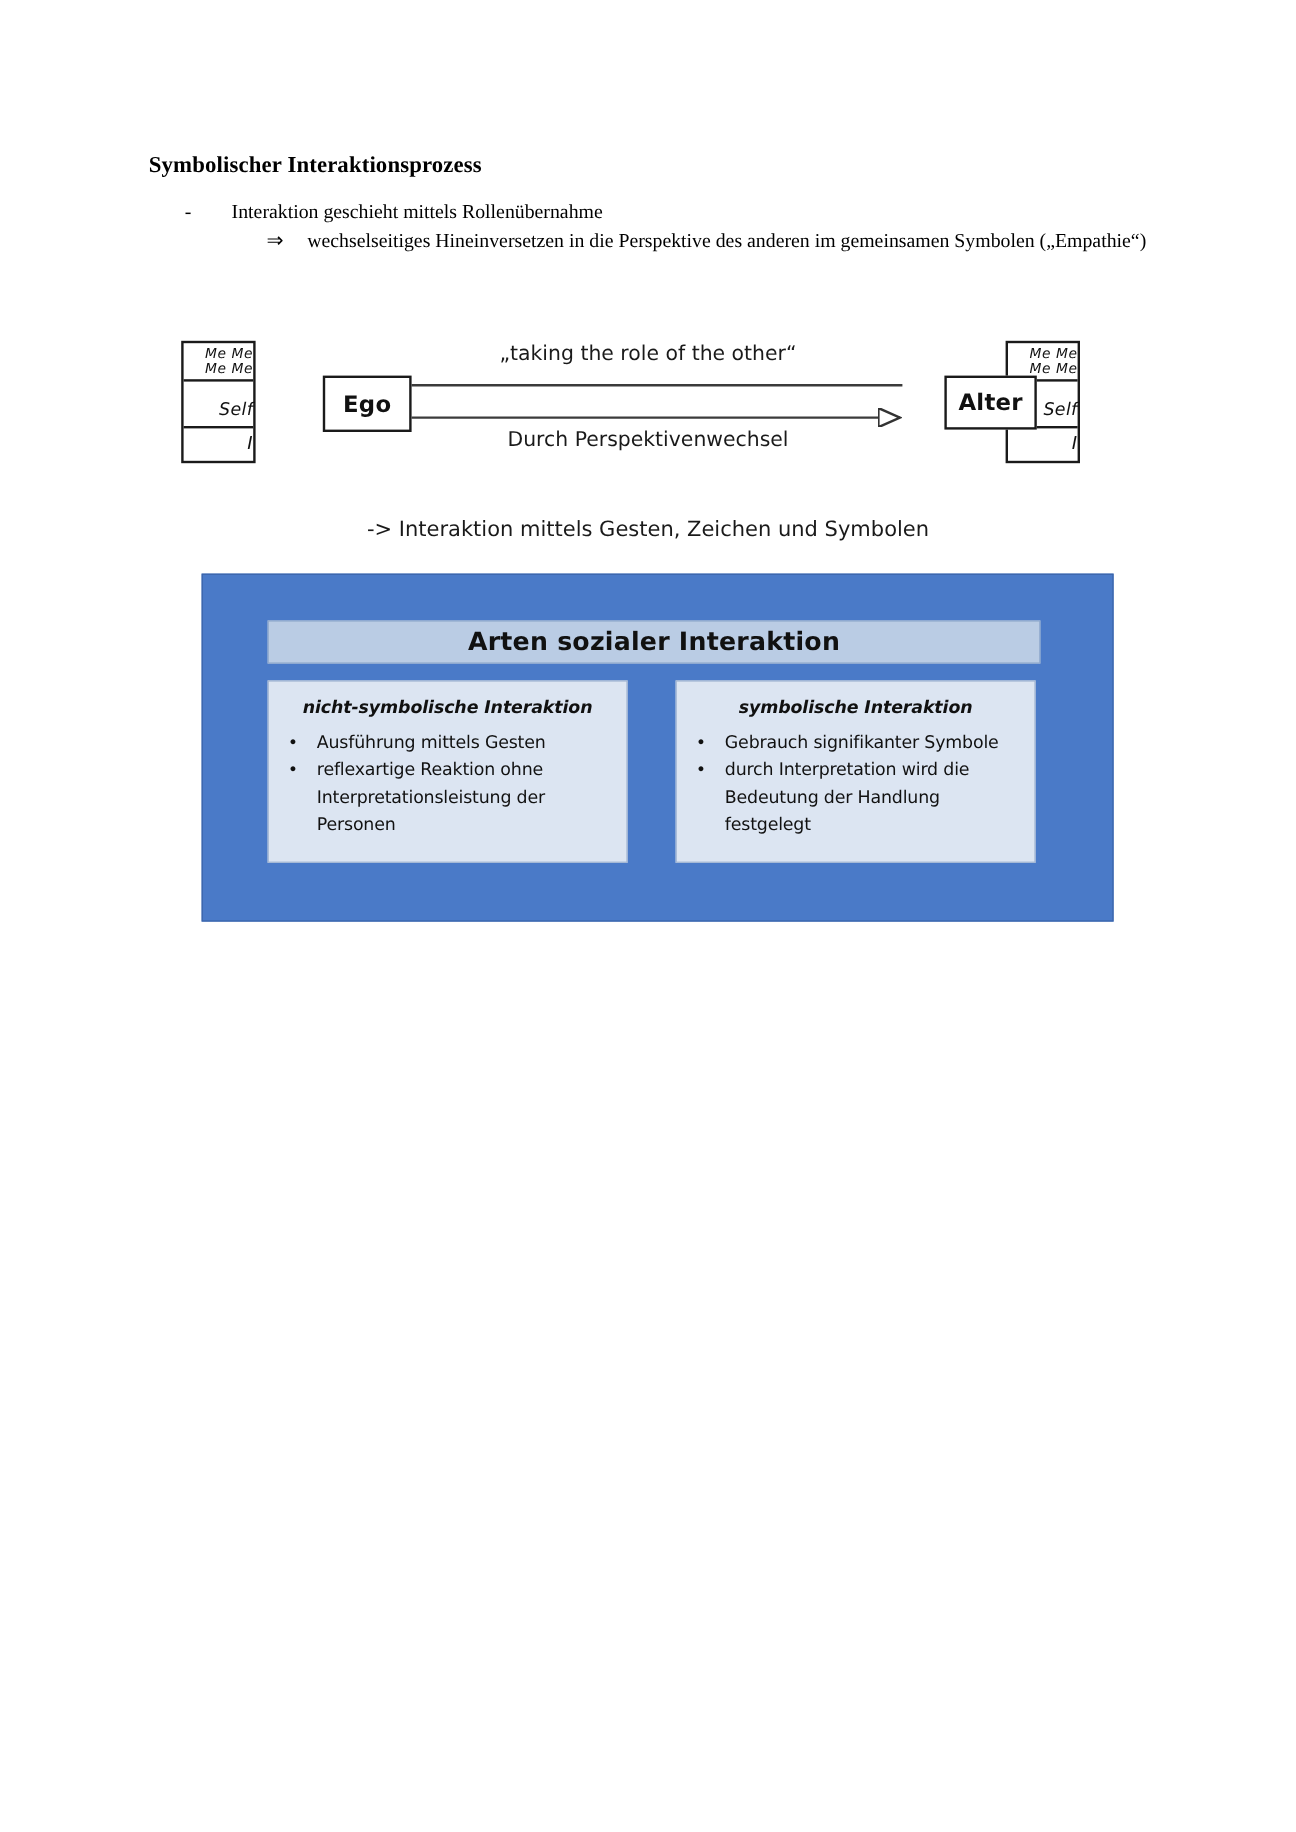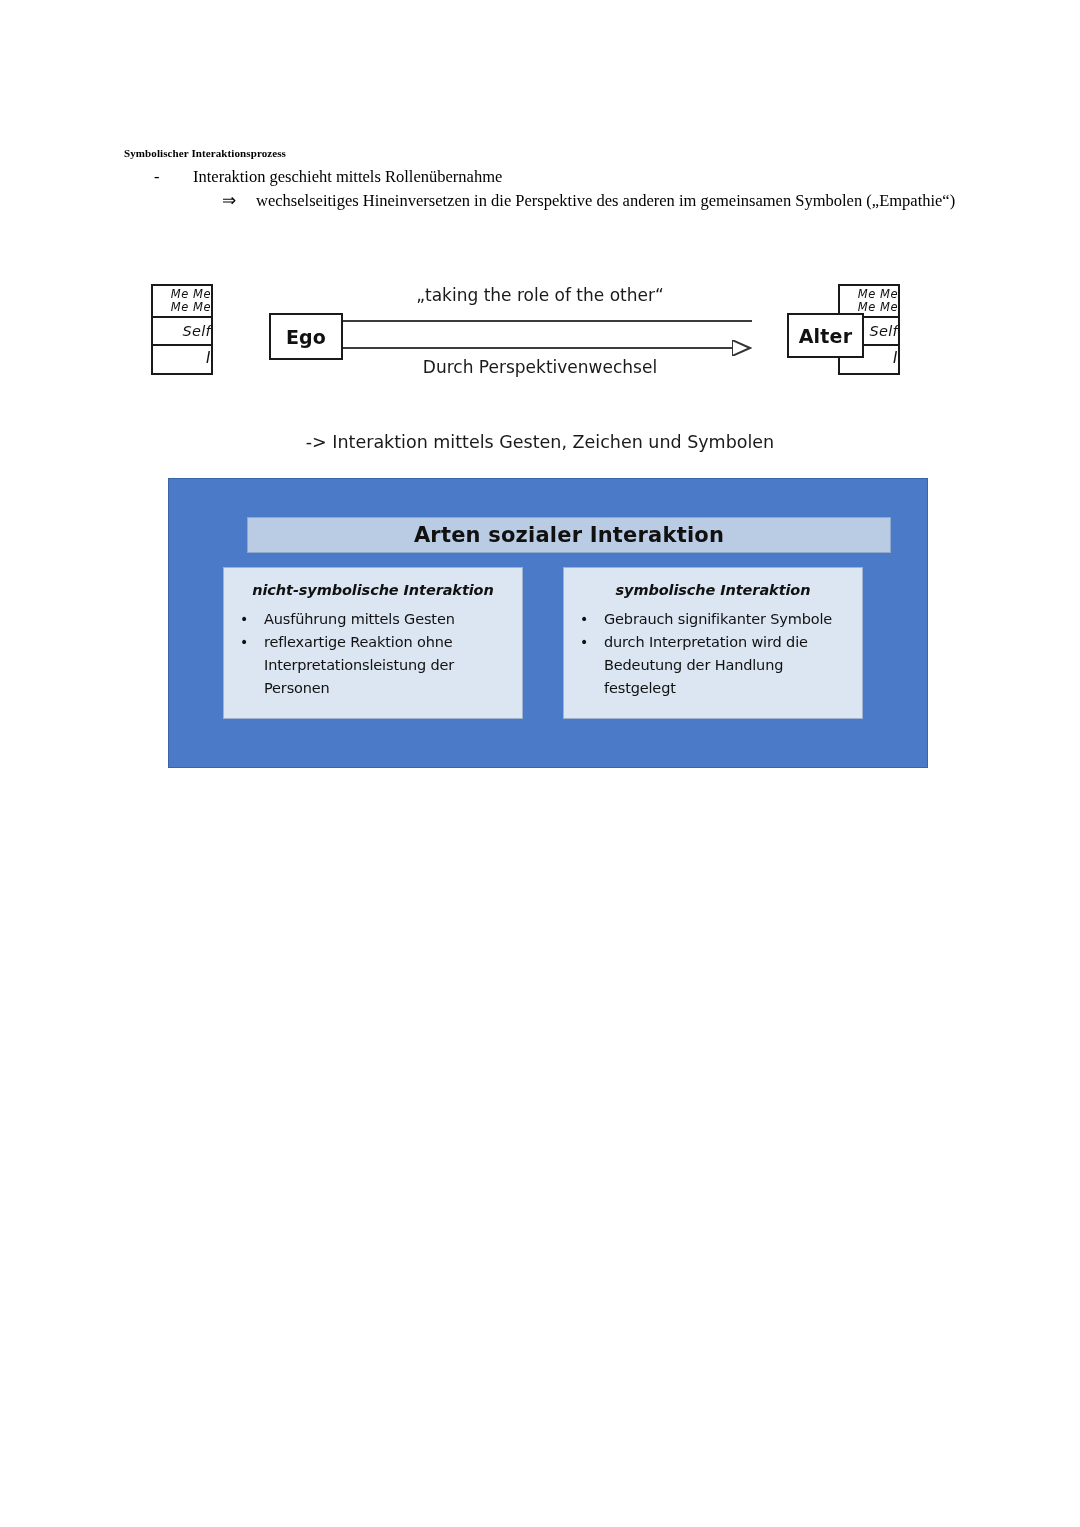"Symbolischer Interaktionsprozess" .doc-heading { font-size: 11px -> 19px; margin-top: 20px -> none }
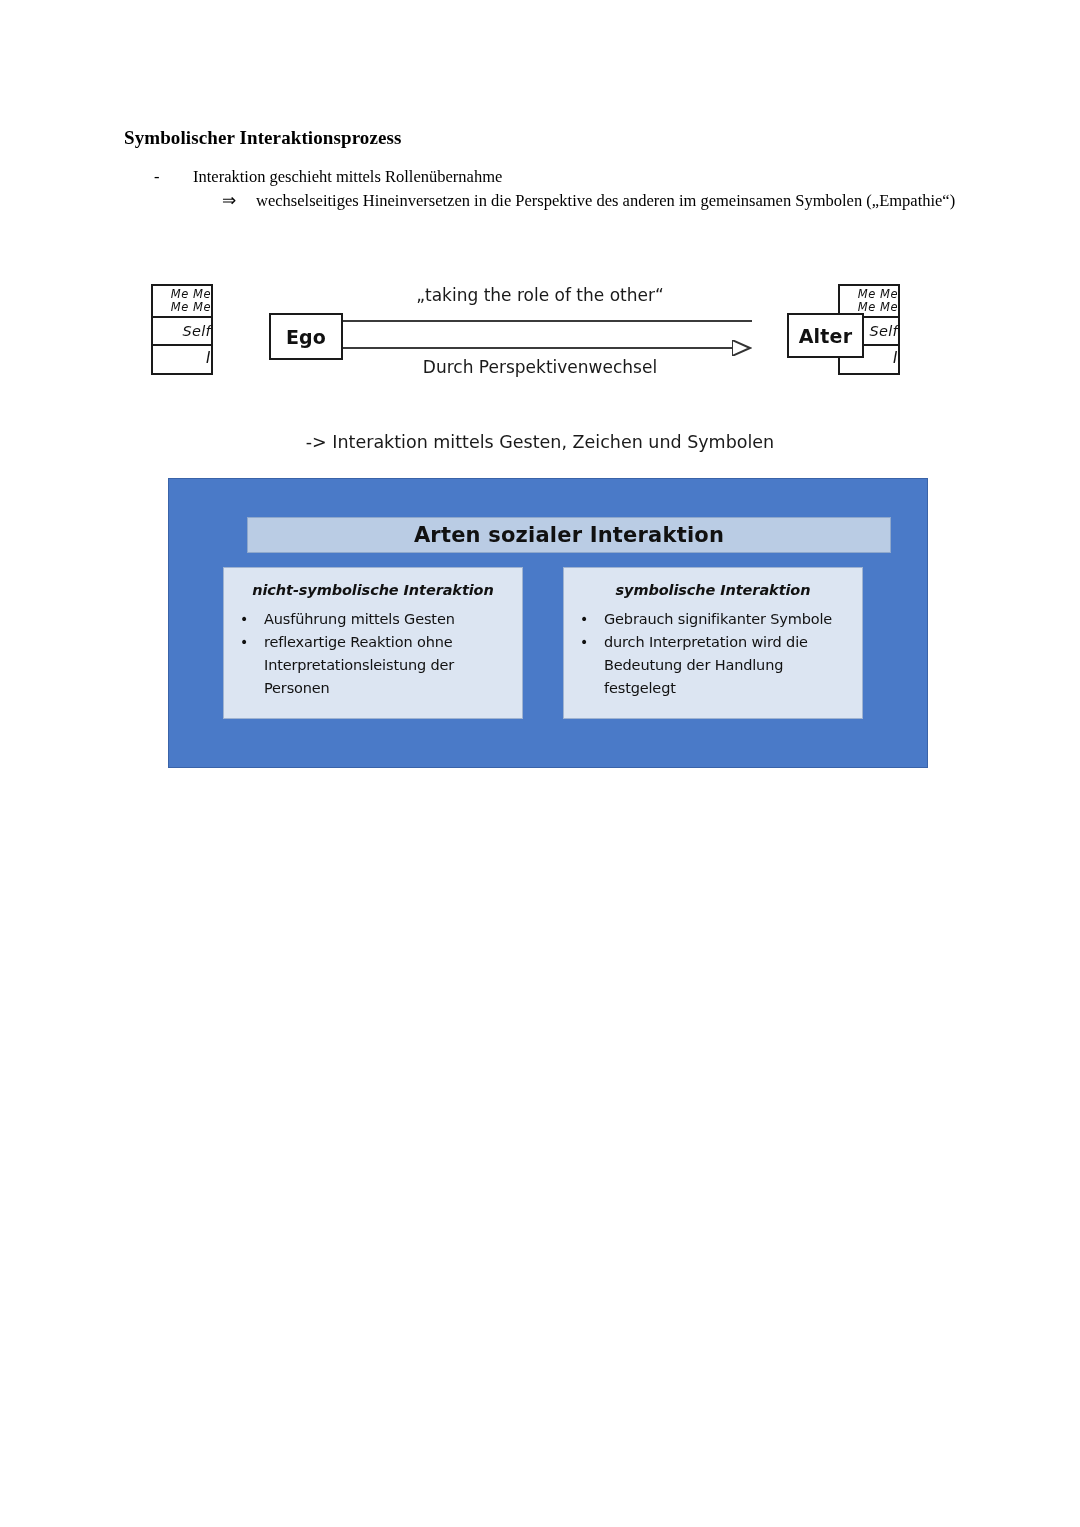"Self" .self-card .seg.self { padding: 5px 0 5px -> 16px 0 5px }
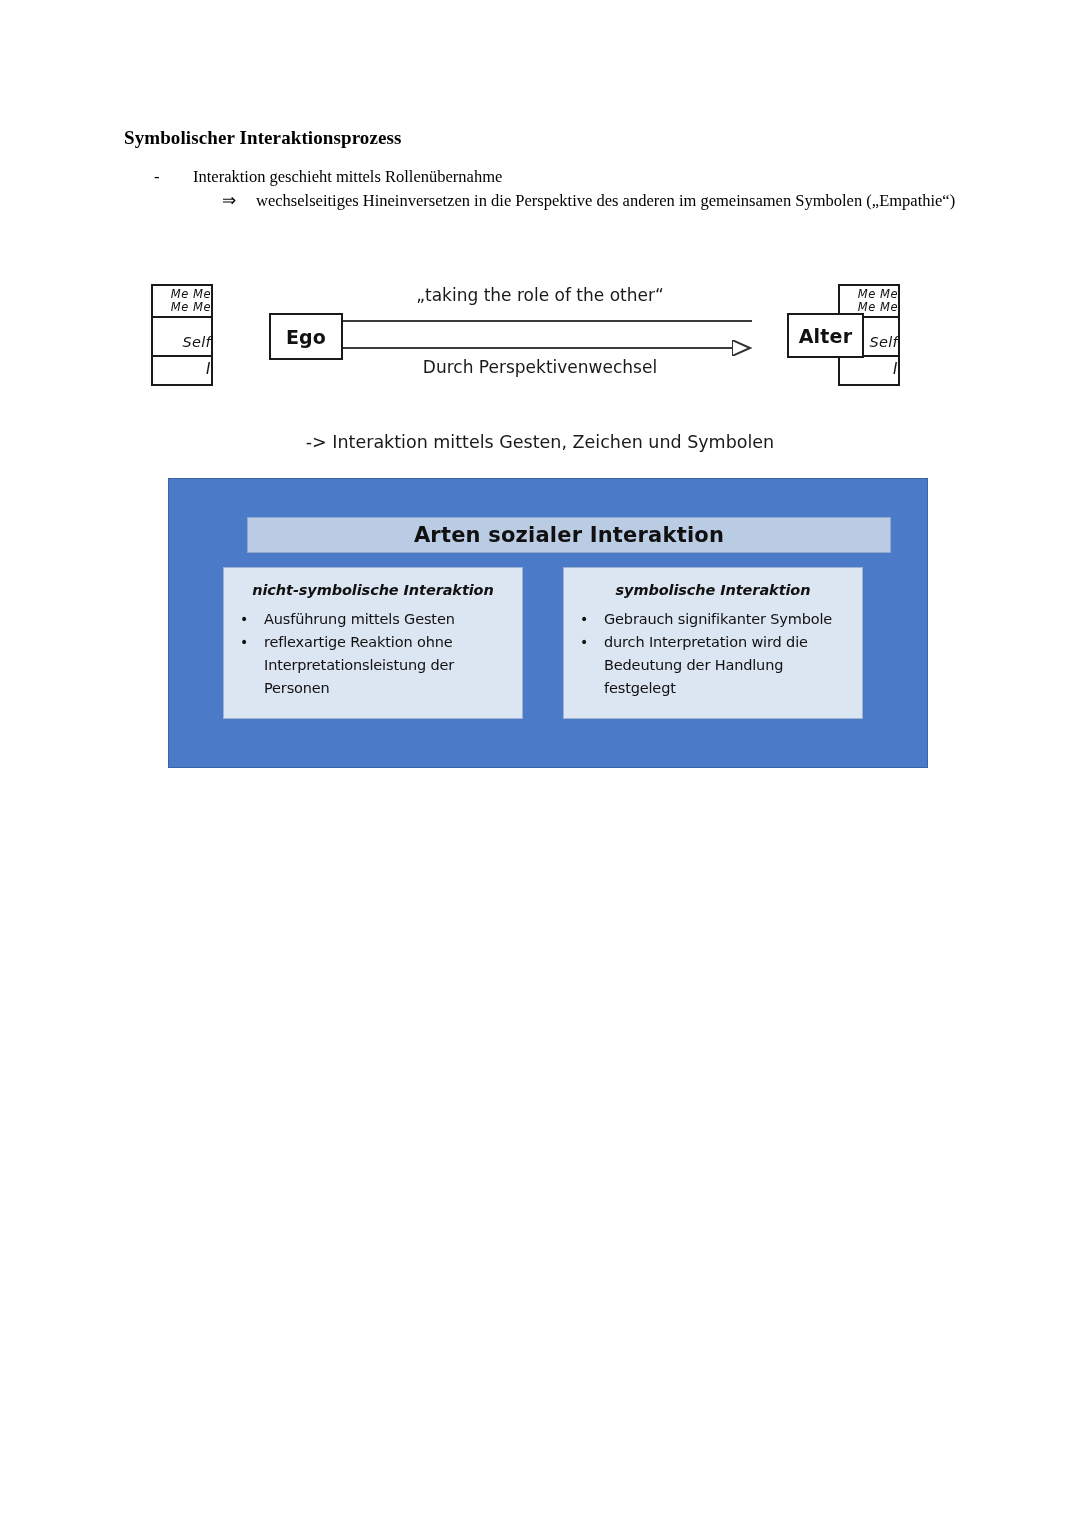"Arten sozialer Interaktion" .blue-title { margin-left: 24px -> none }
